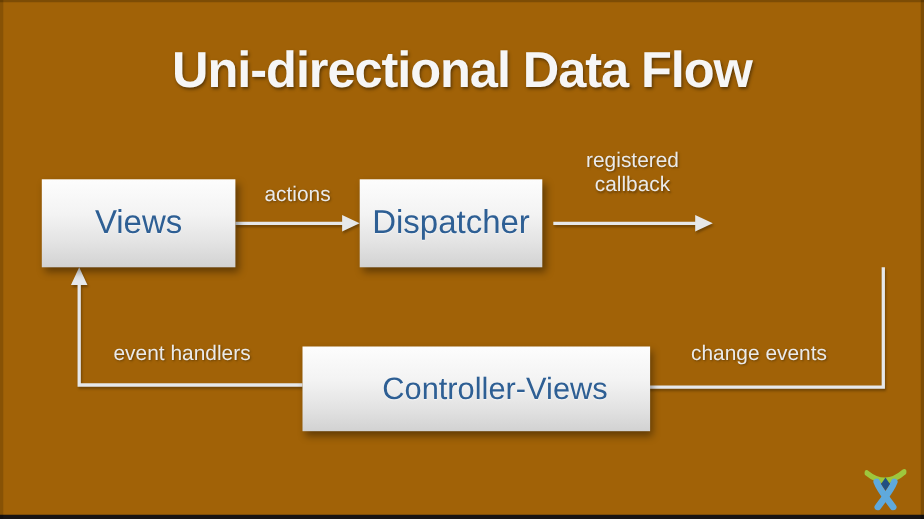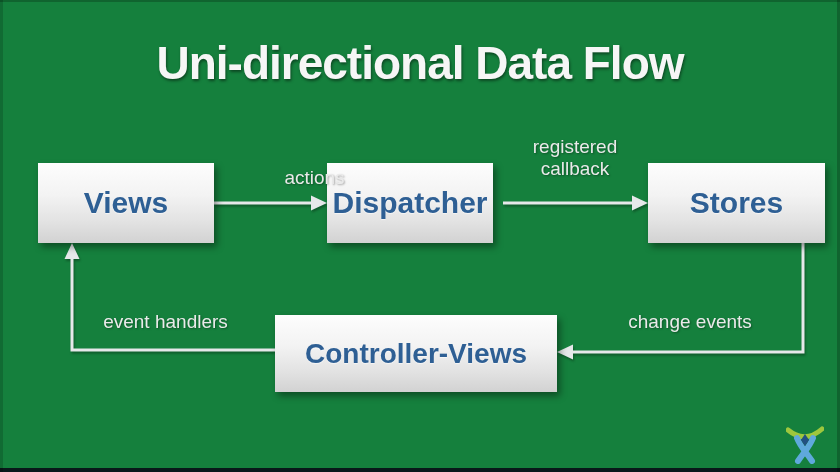"Uni-directional Data Flow" .slide { background: #15803d -> #a16207 }
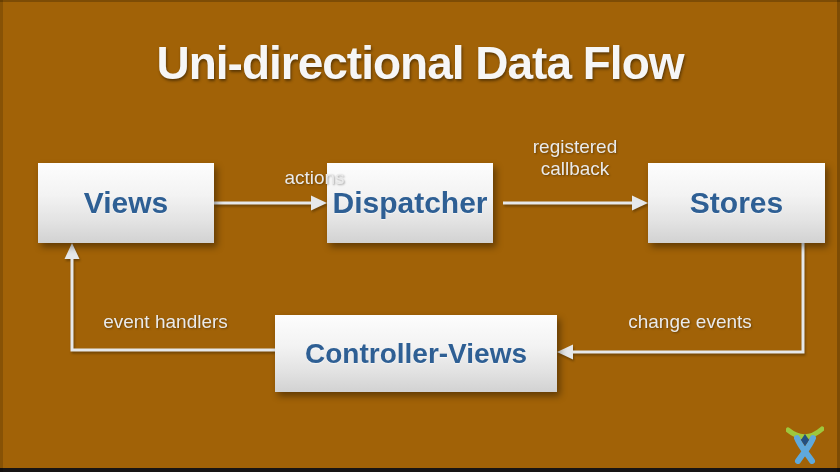"actions" .label-actions { padding-left: 44px -> none }
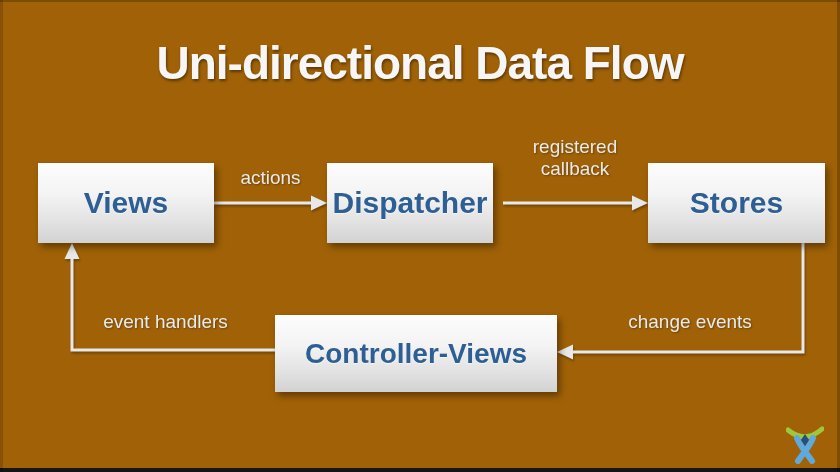"Views" .node { font-weight: bold -> normal }
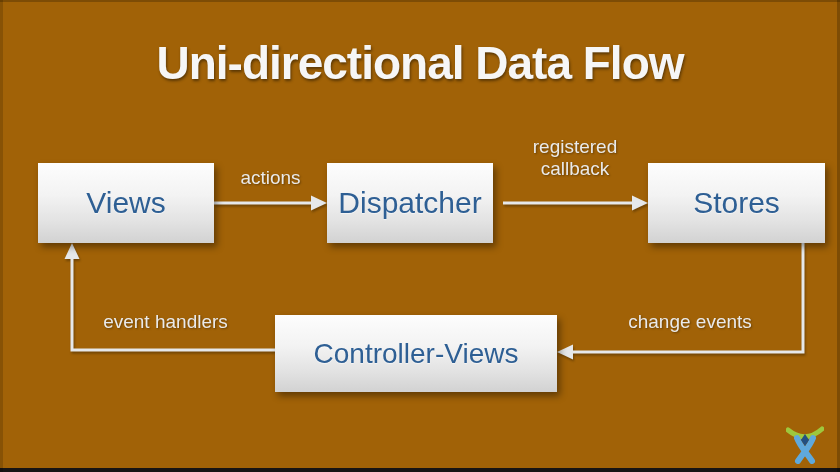"Stores" div.node { html: <div>Stores</div> -> none }
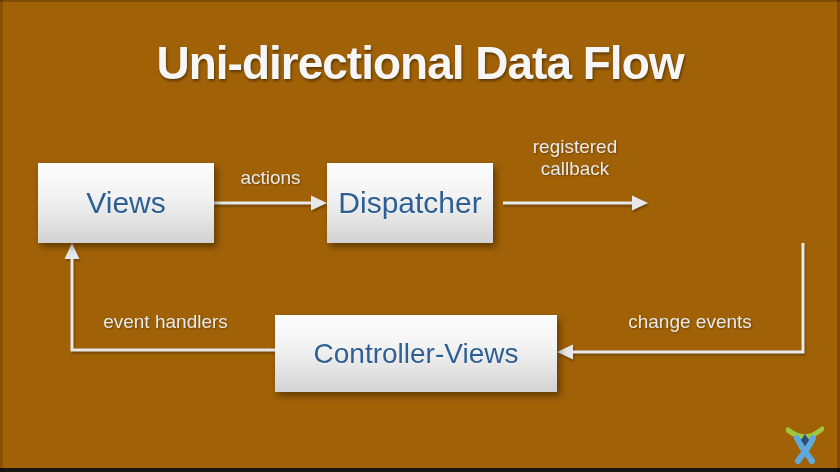"Controller-Views" .node-controller { padding-left: none -> 34px }
